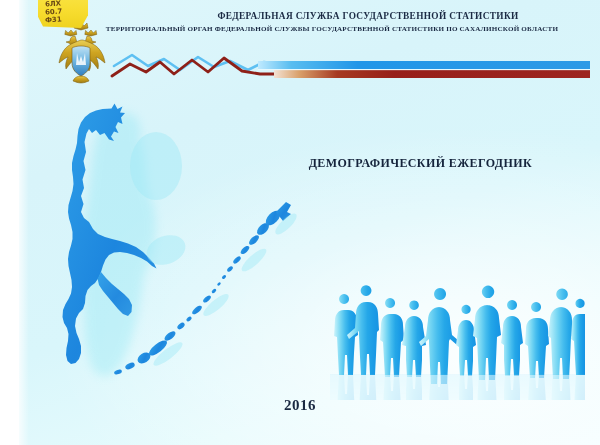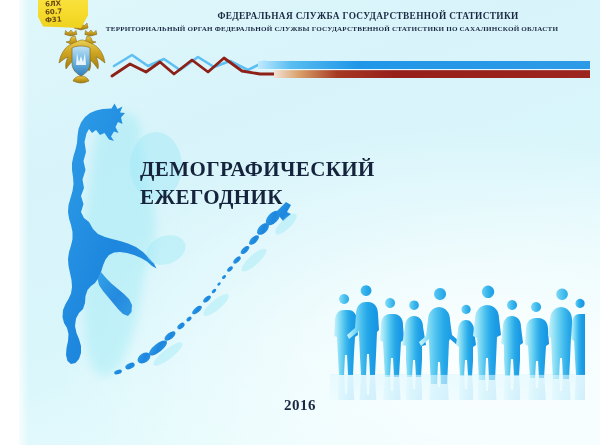"ДЕМОГРАФИЧЕСКИЙ ЕЖЕГОДНИК" #title { font-size: 21px -> 12px; left: 140px -> 152px; text-align: left -> right }
